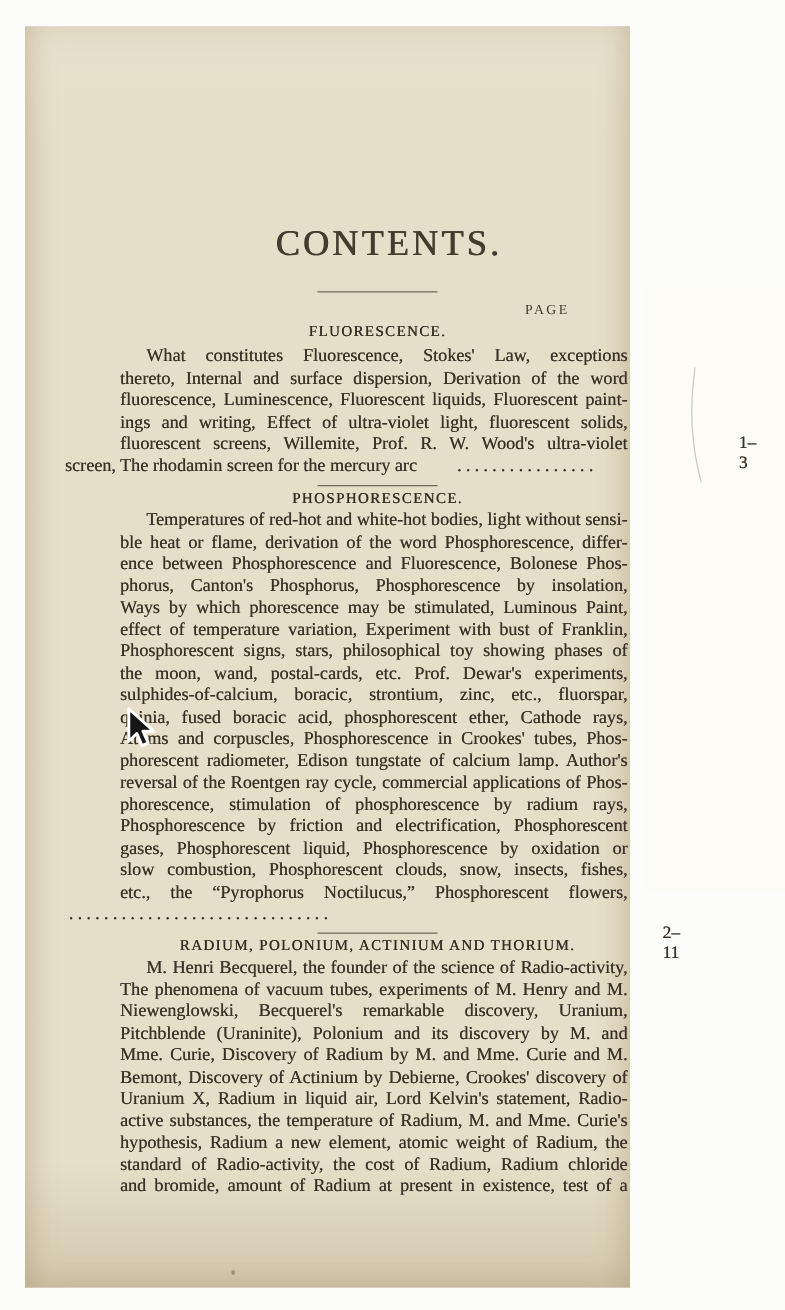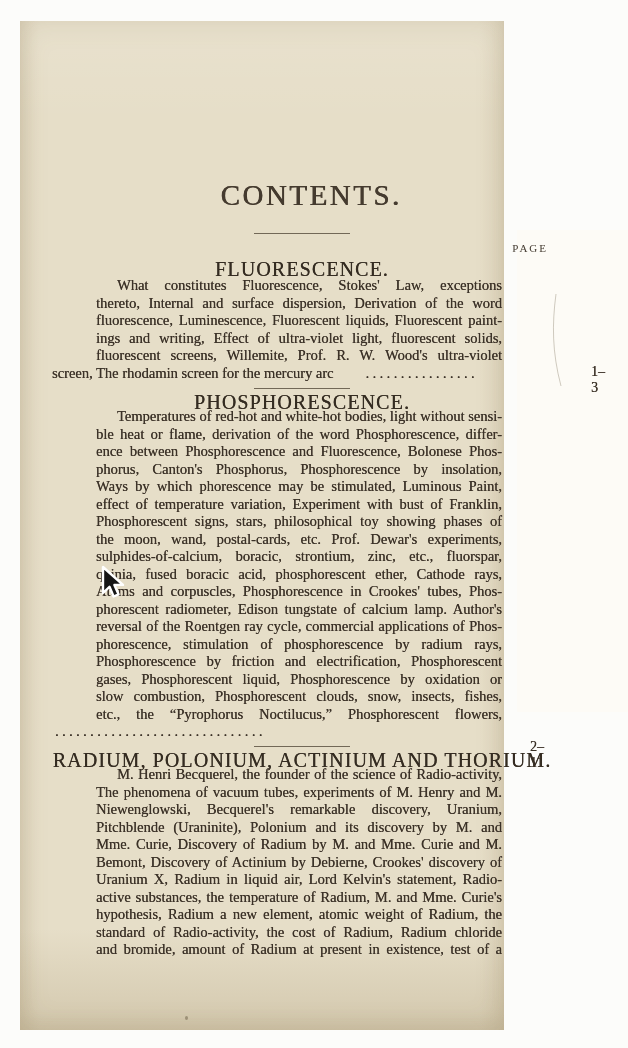"PAGE" .page-col-label { text-align: right -> none }
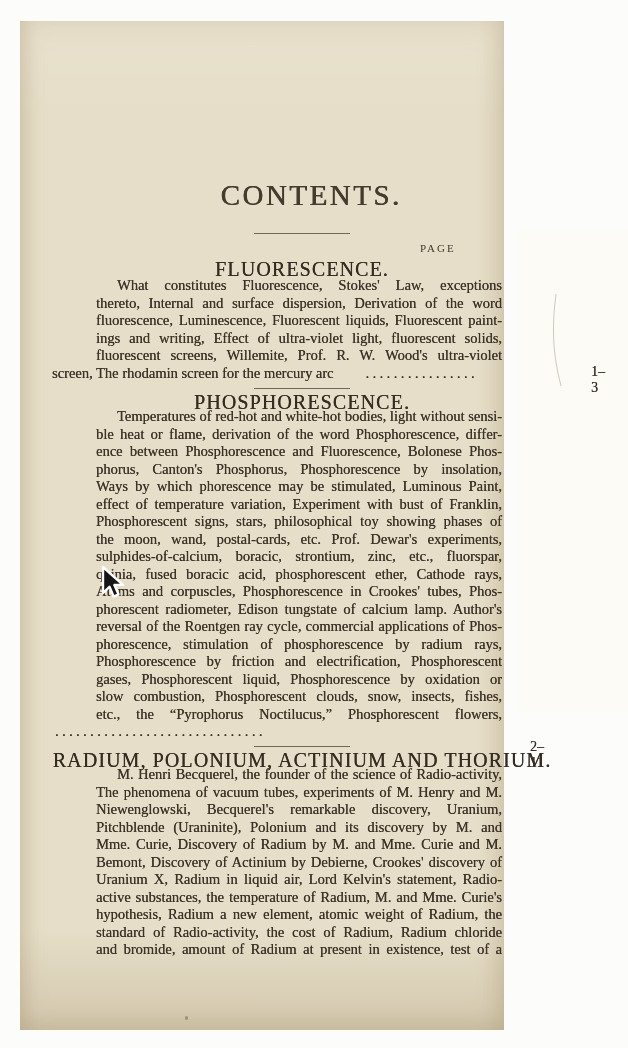"FLUORESCENCE." .heading { font-size: 20px -> 12px }
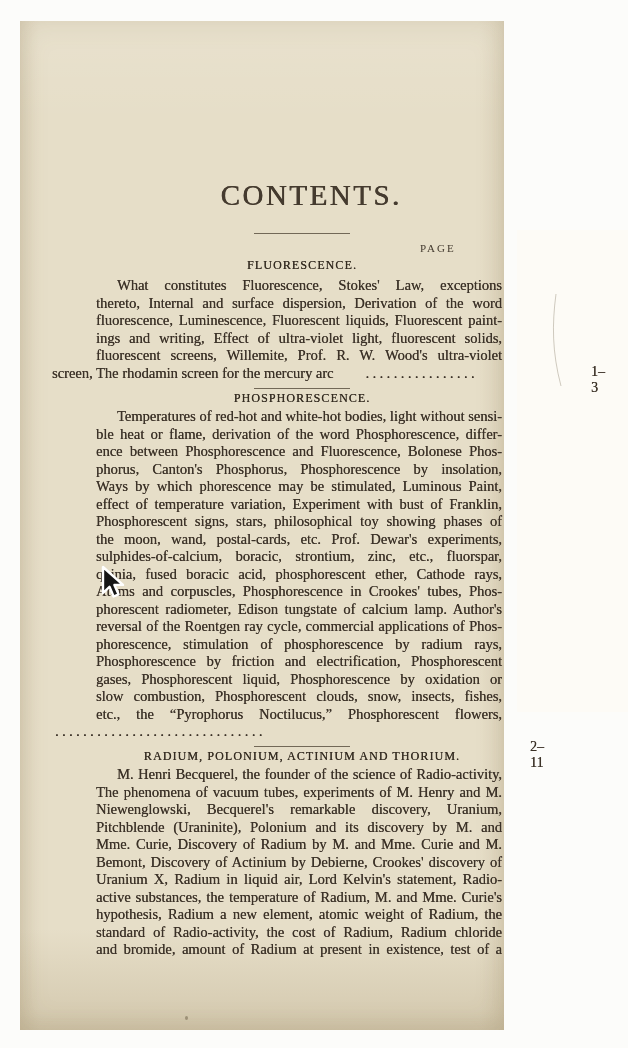"1–3" .pn0 { top: 343px -> 326px }
